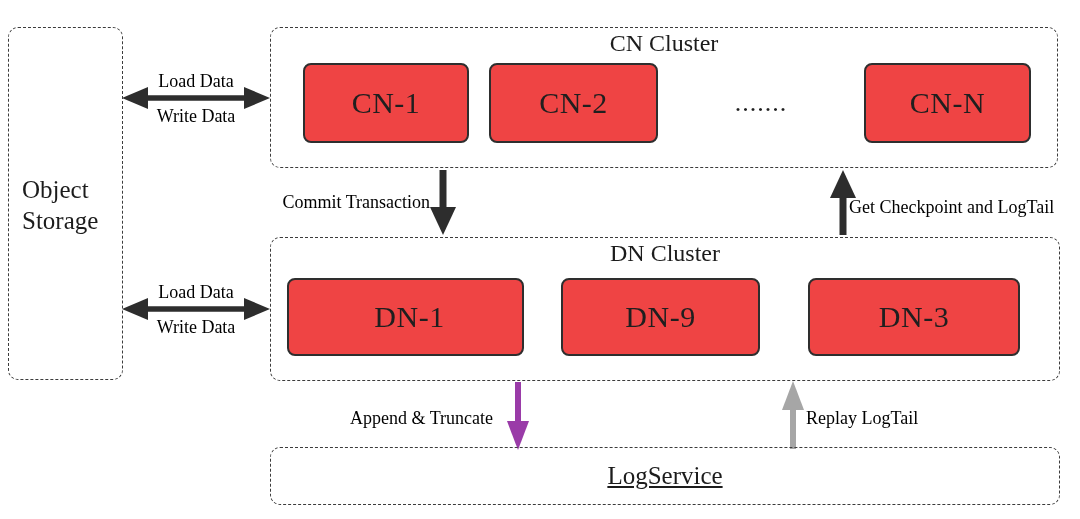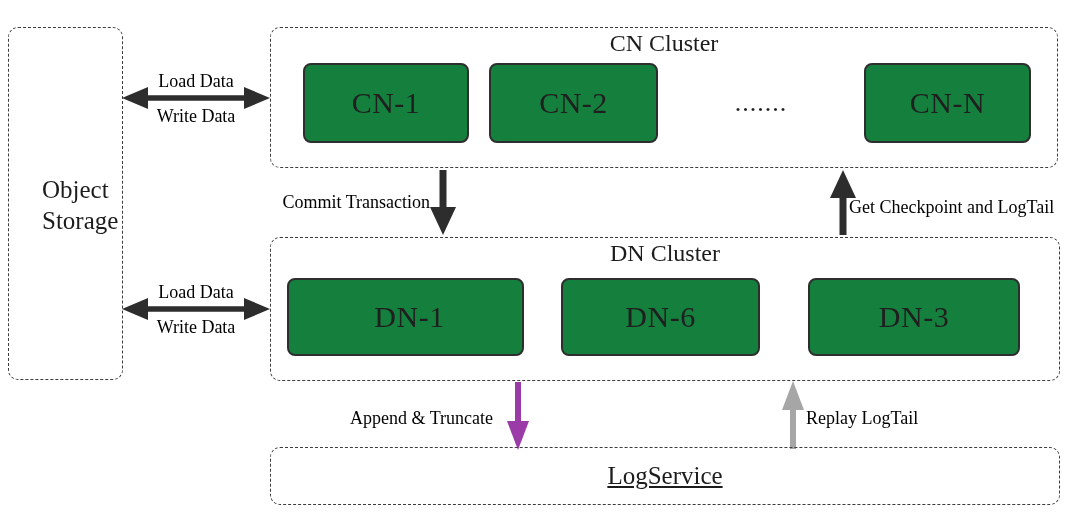"CN-1" .node { background: #15803d -> #ef4444 }
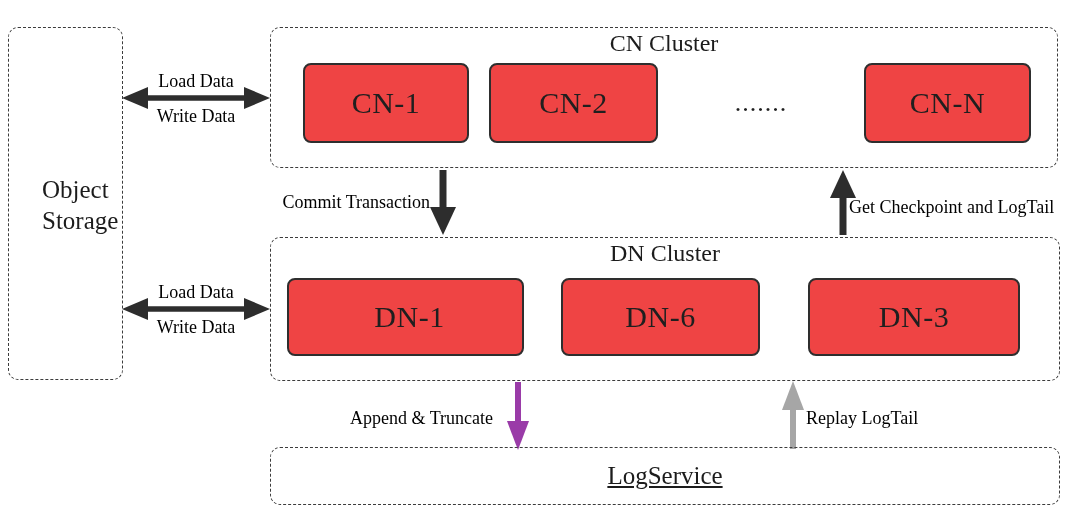"Object Storage" .os-label { margin-left: 20px -> none }
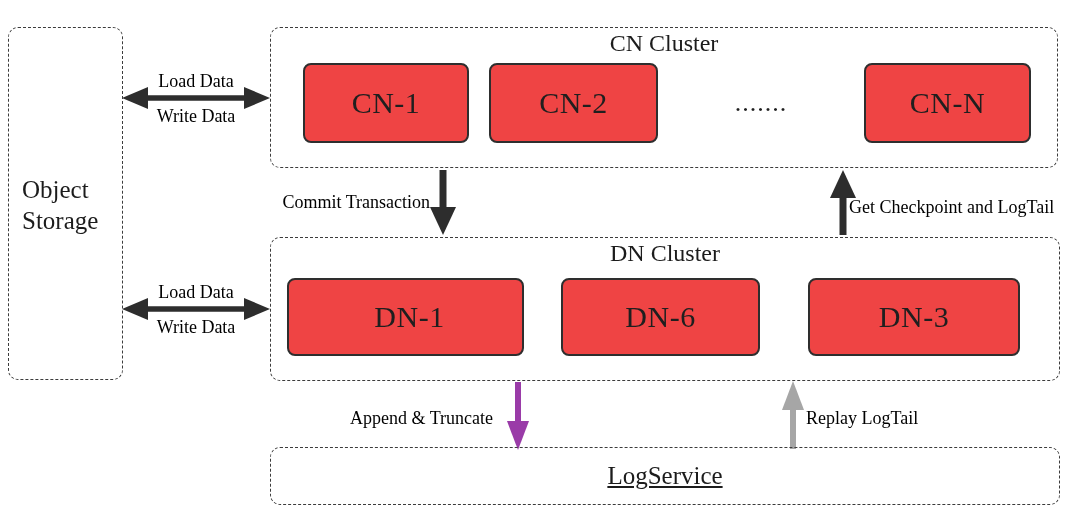"DN-6" div.node { text: DN-6 -> DN-9 }
